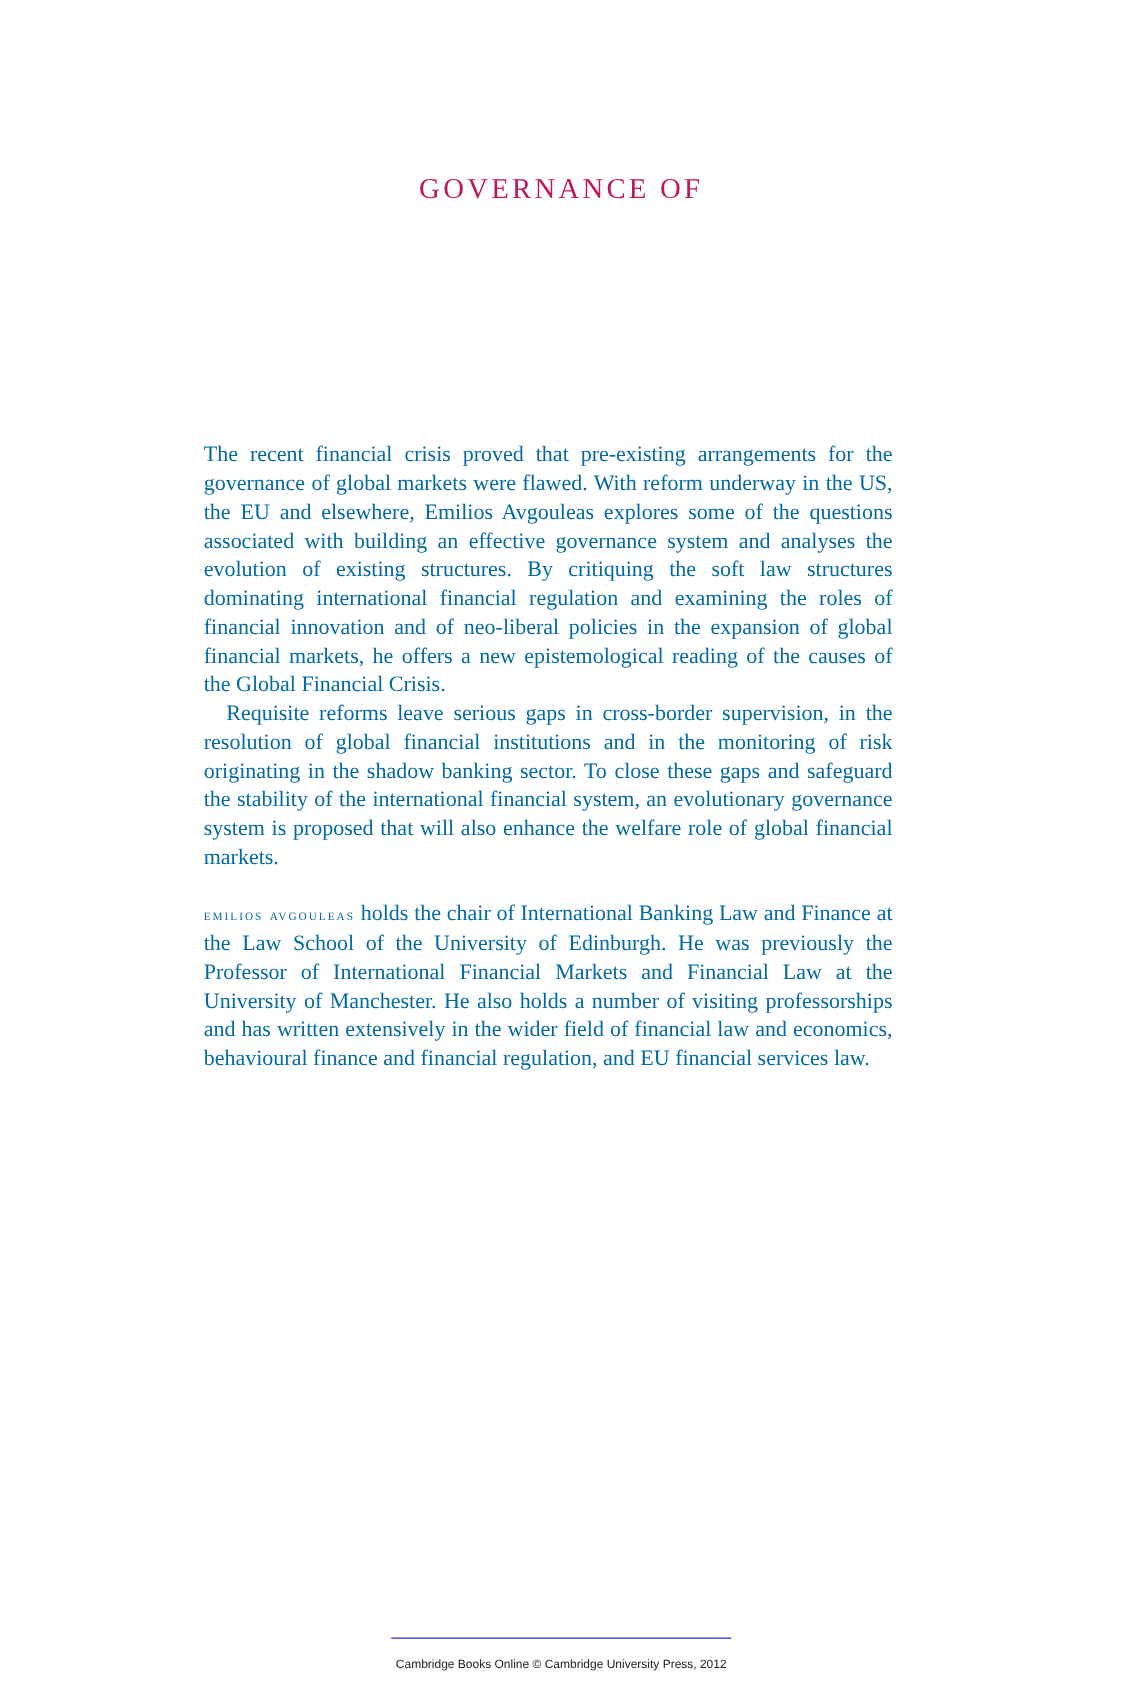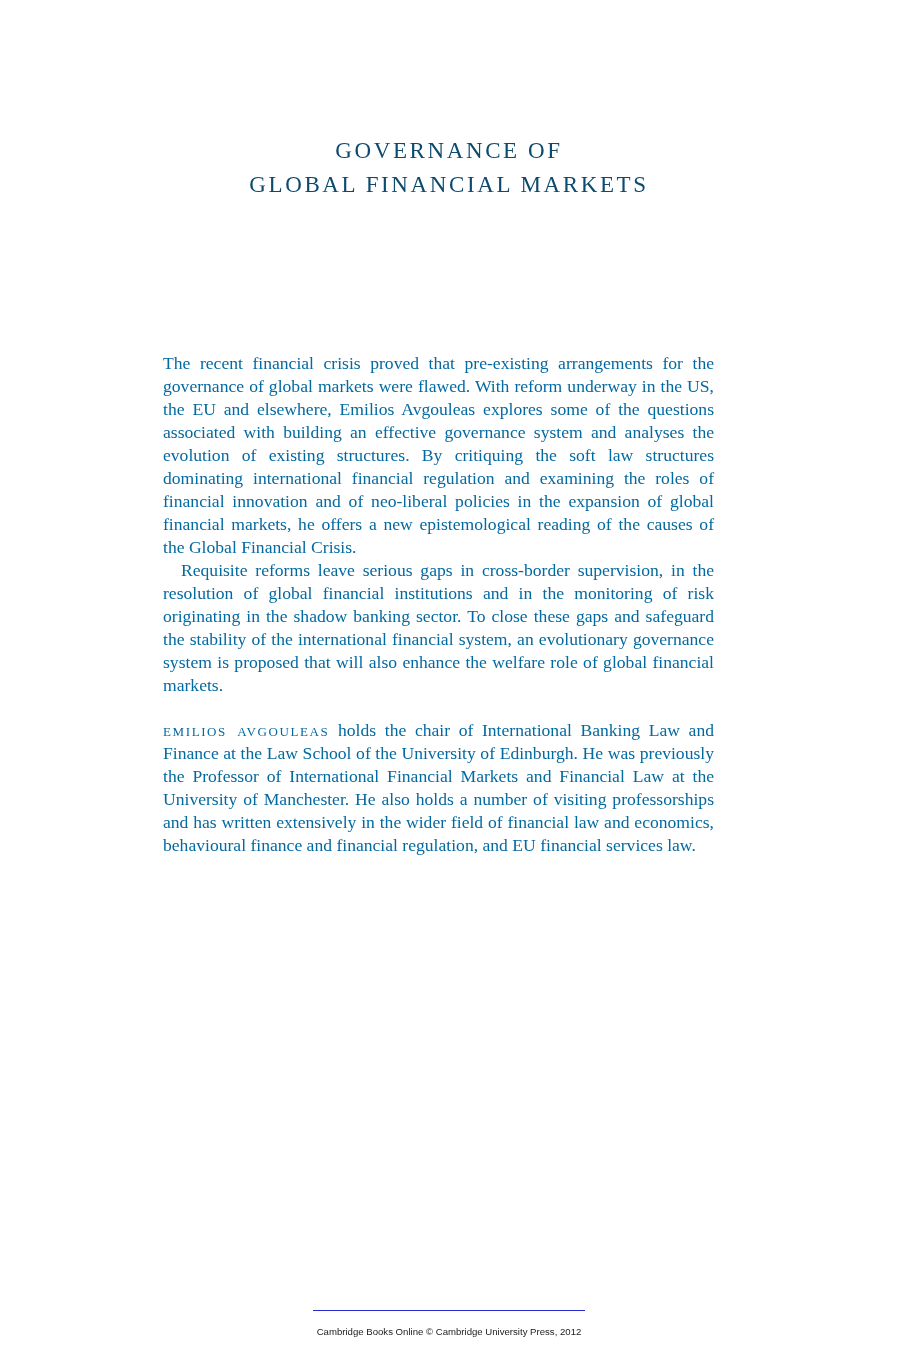"GOVERNANCE OF" .title-block { color: #0c4a6e -> #be185d }
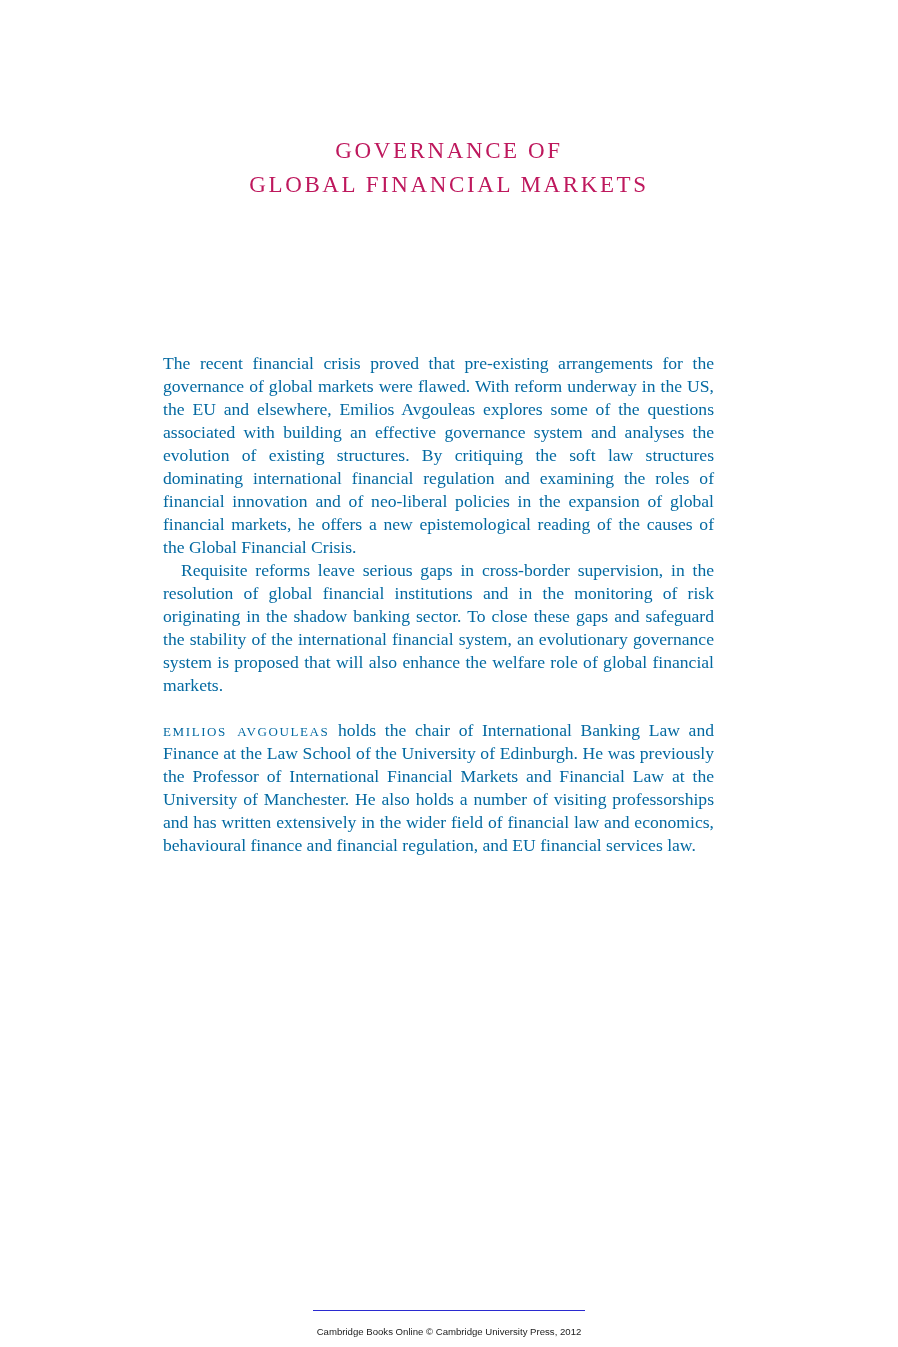"GLOBAL FINANCIAL MARKETS" span.title-line { html: <span>GLOBAL FINANCIAL MARKETS</span> -> none }
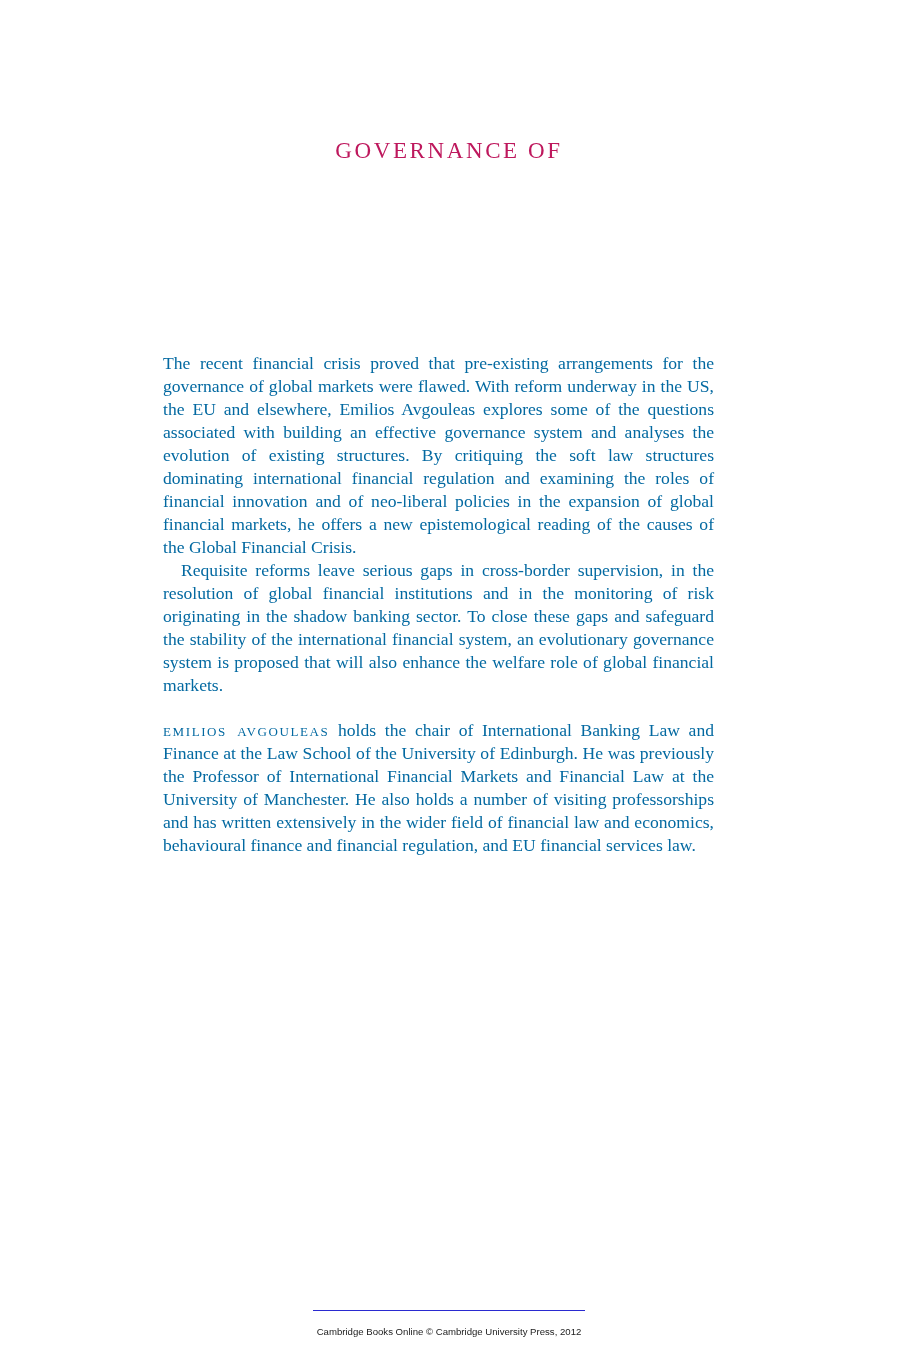"emilios avgouleas" .smallcaps { font-size: 18px -> 13px }
